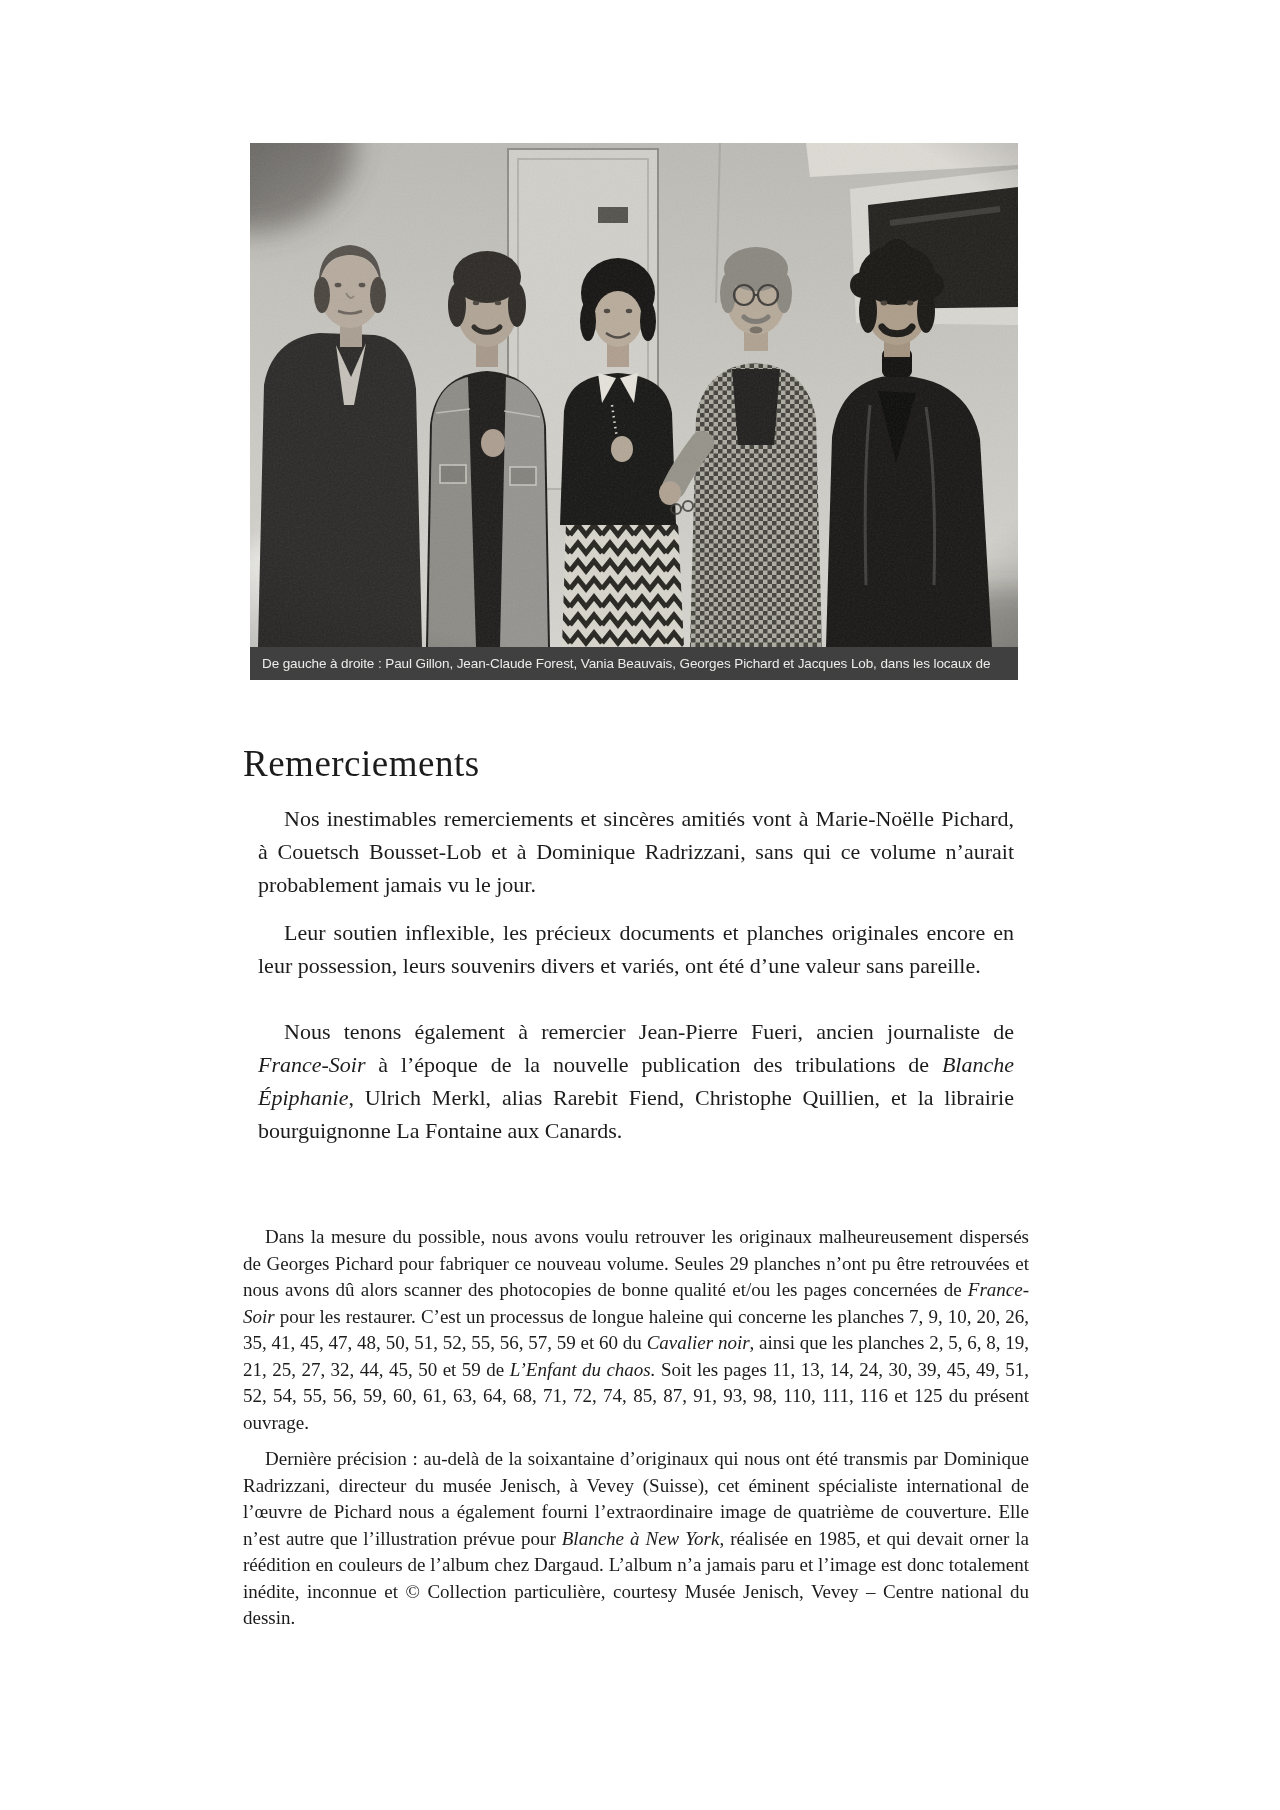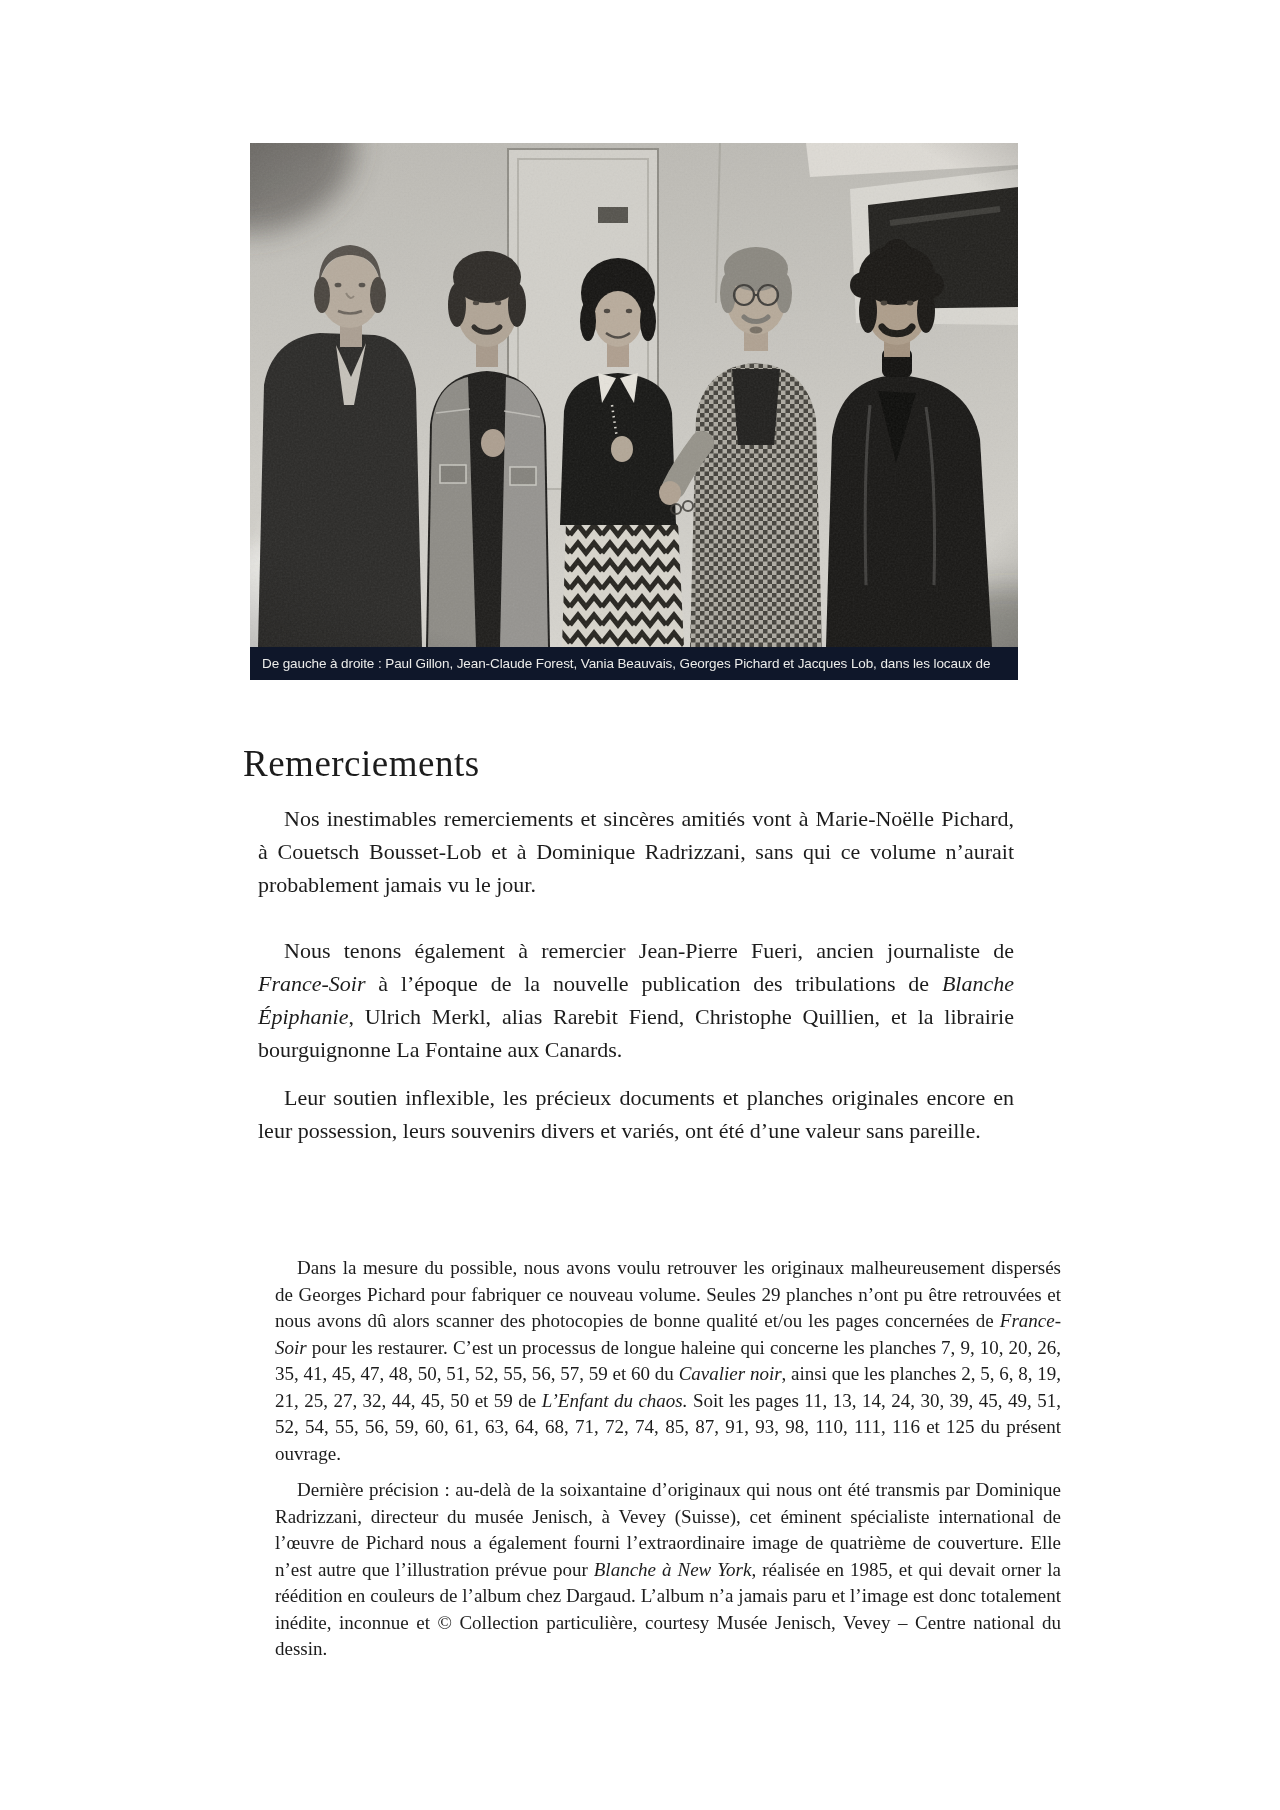"De gauche à droite :" .caption { background: #0f172a -> #404040 }
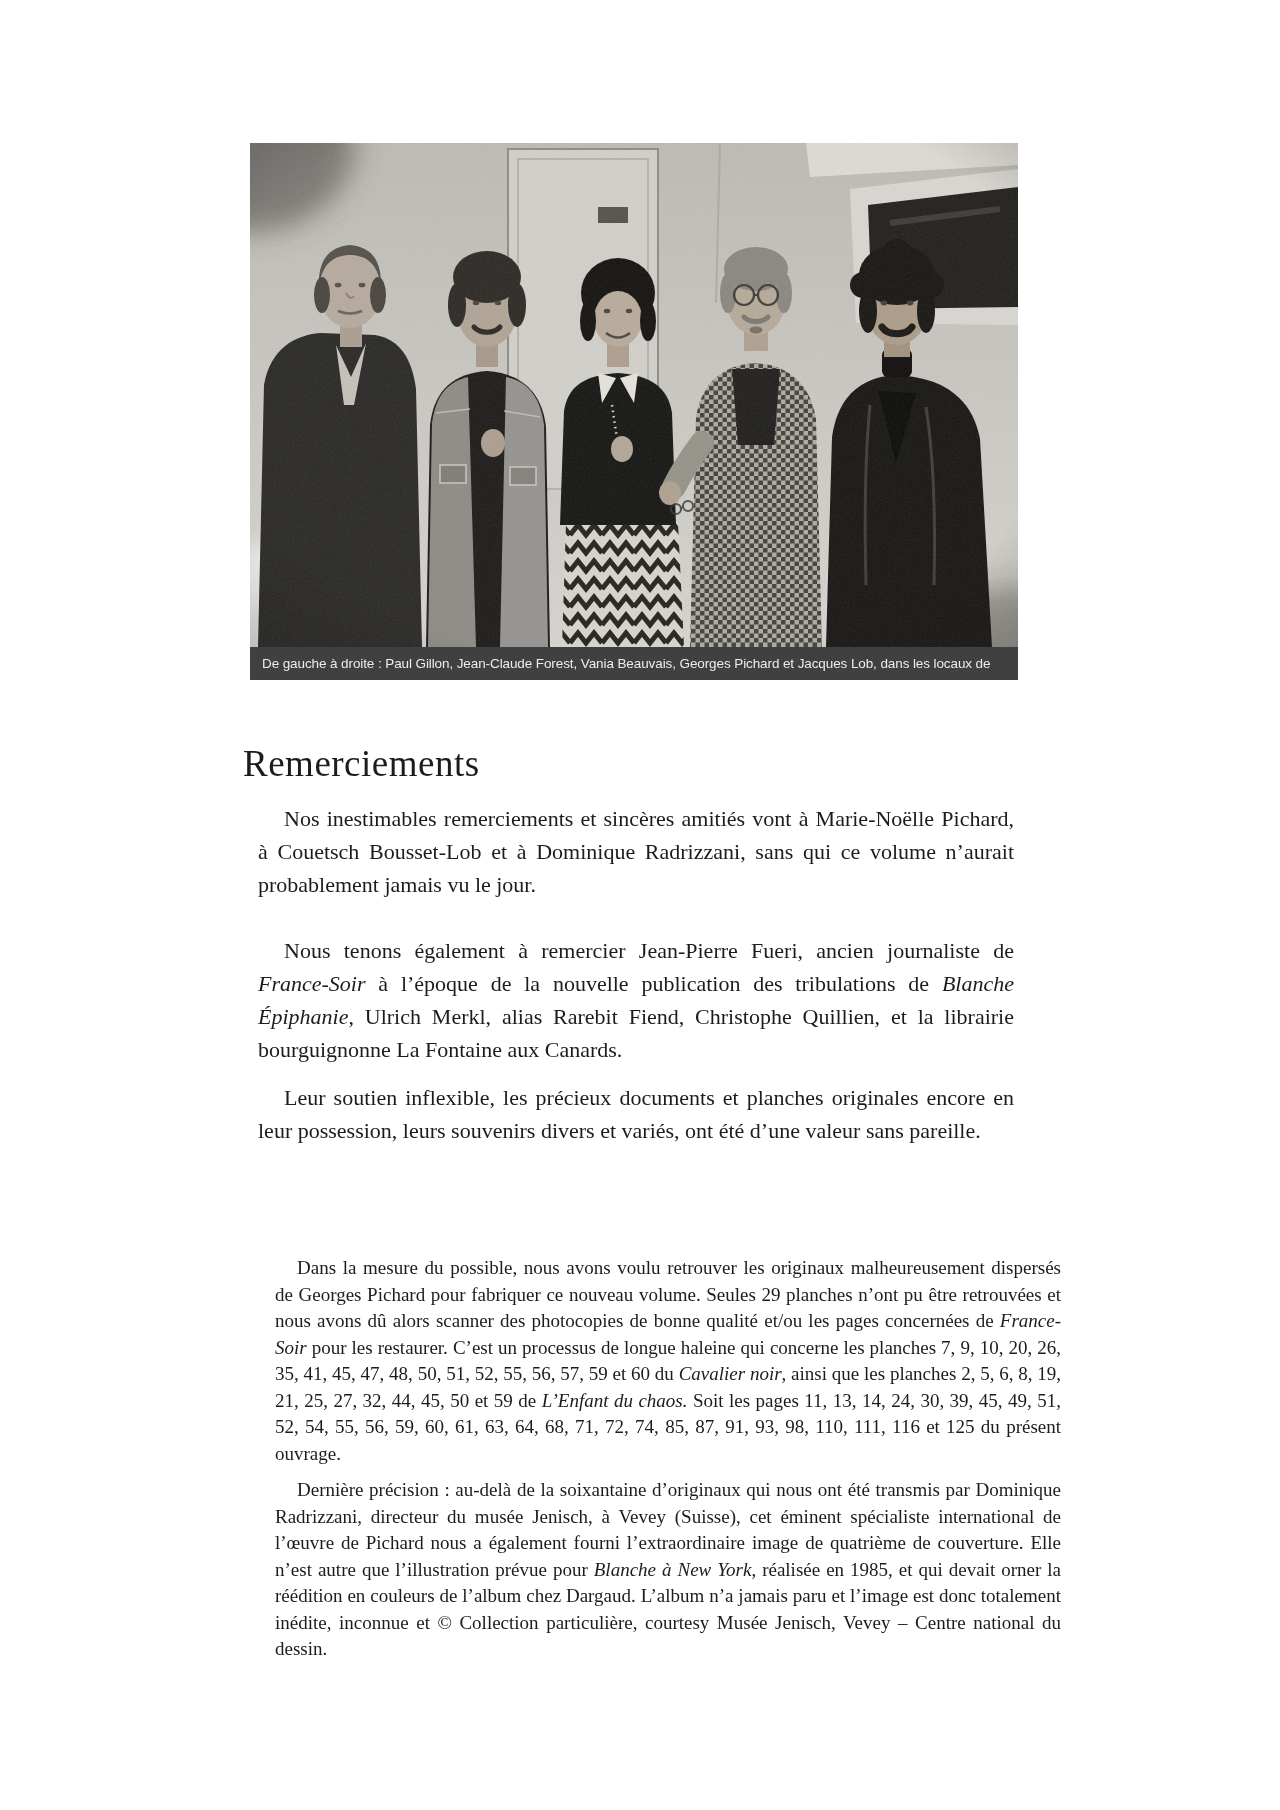"Nous tenons également à remercier" p.body { order: before "Leur soutien inflexible, les précieux" -> after "Leur soutien inflexible, les précieux" }
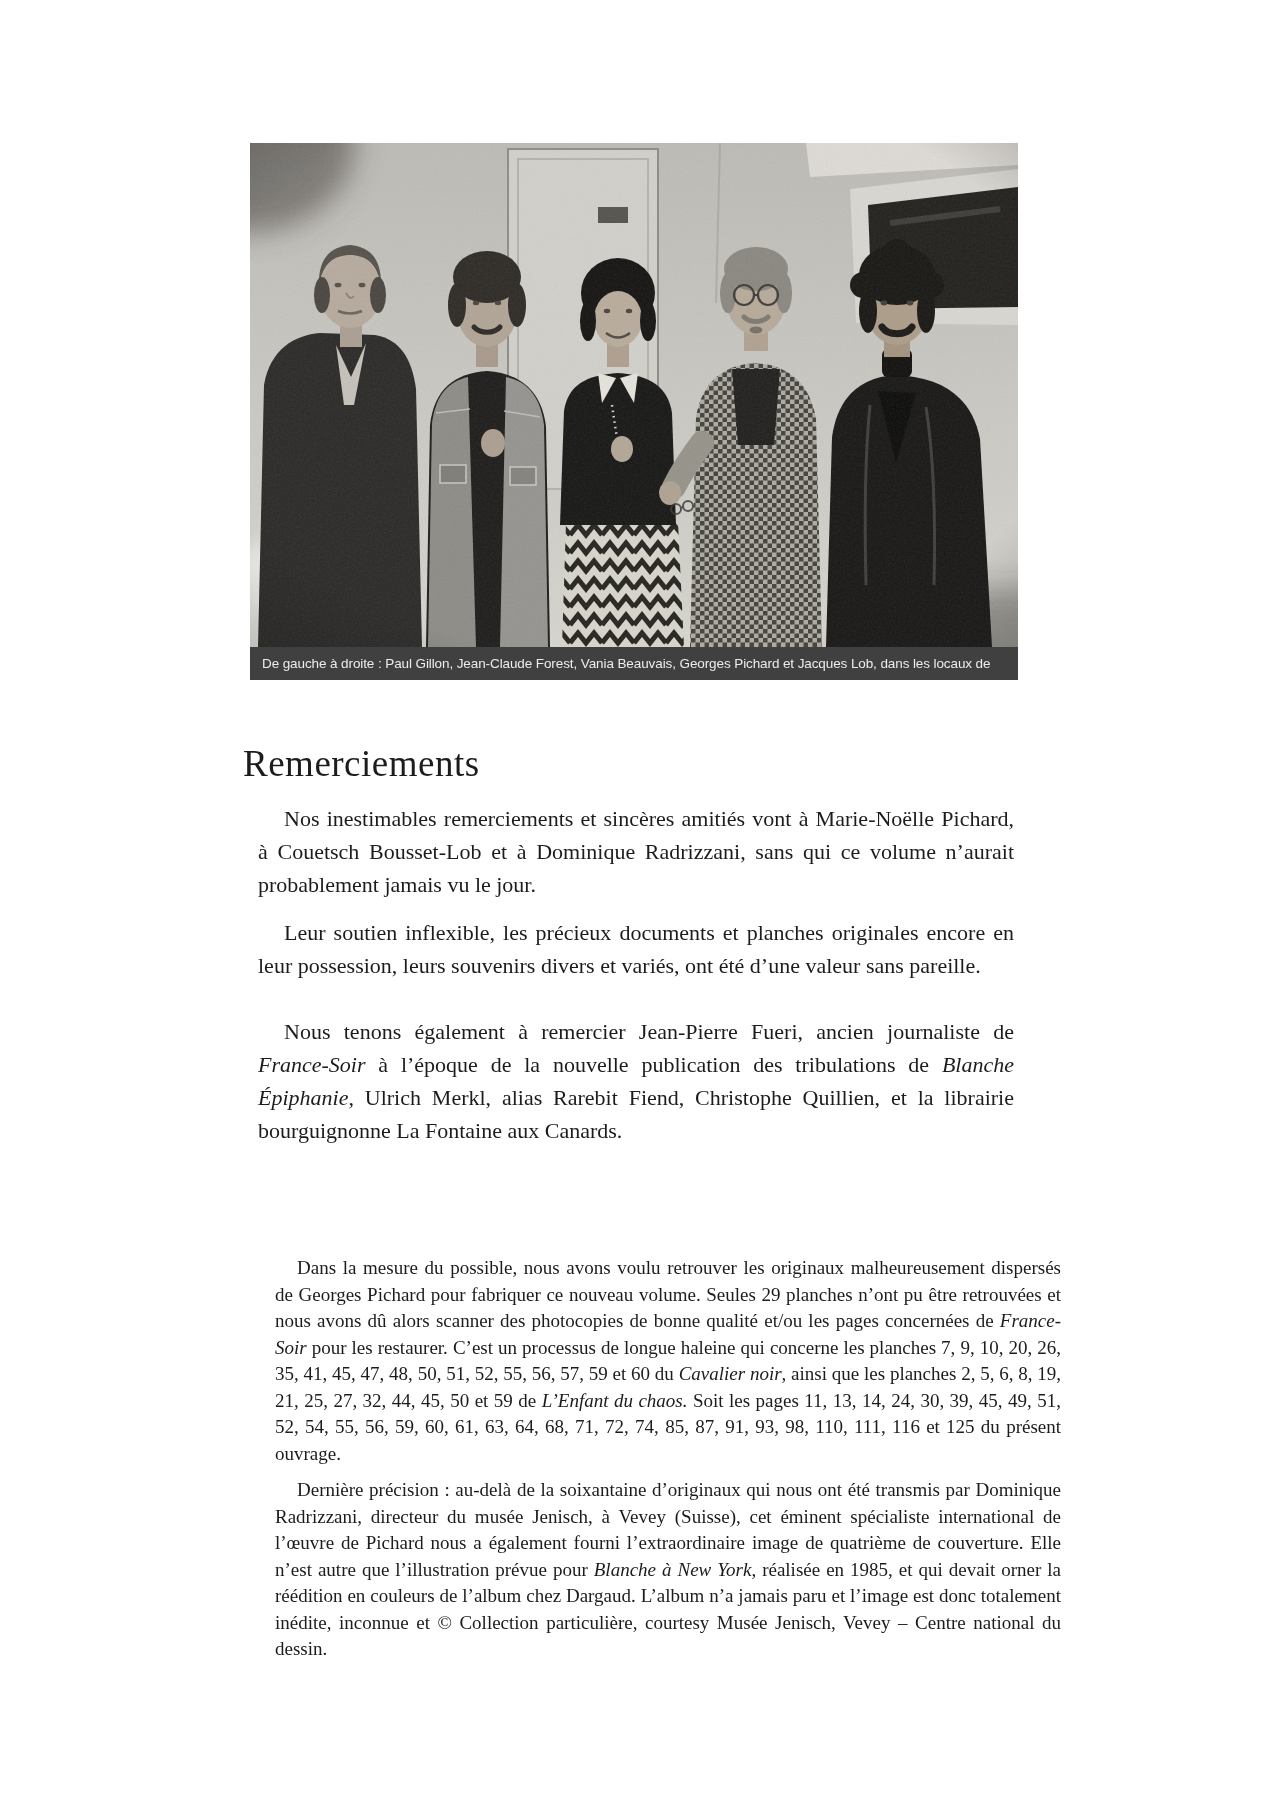"Dans la mesure du possible," .notes-col { margin-left: 32px -> none; top: 1255px -> 1224px }
